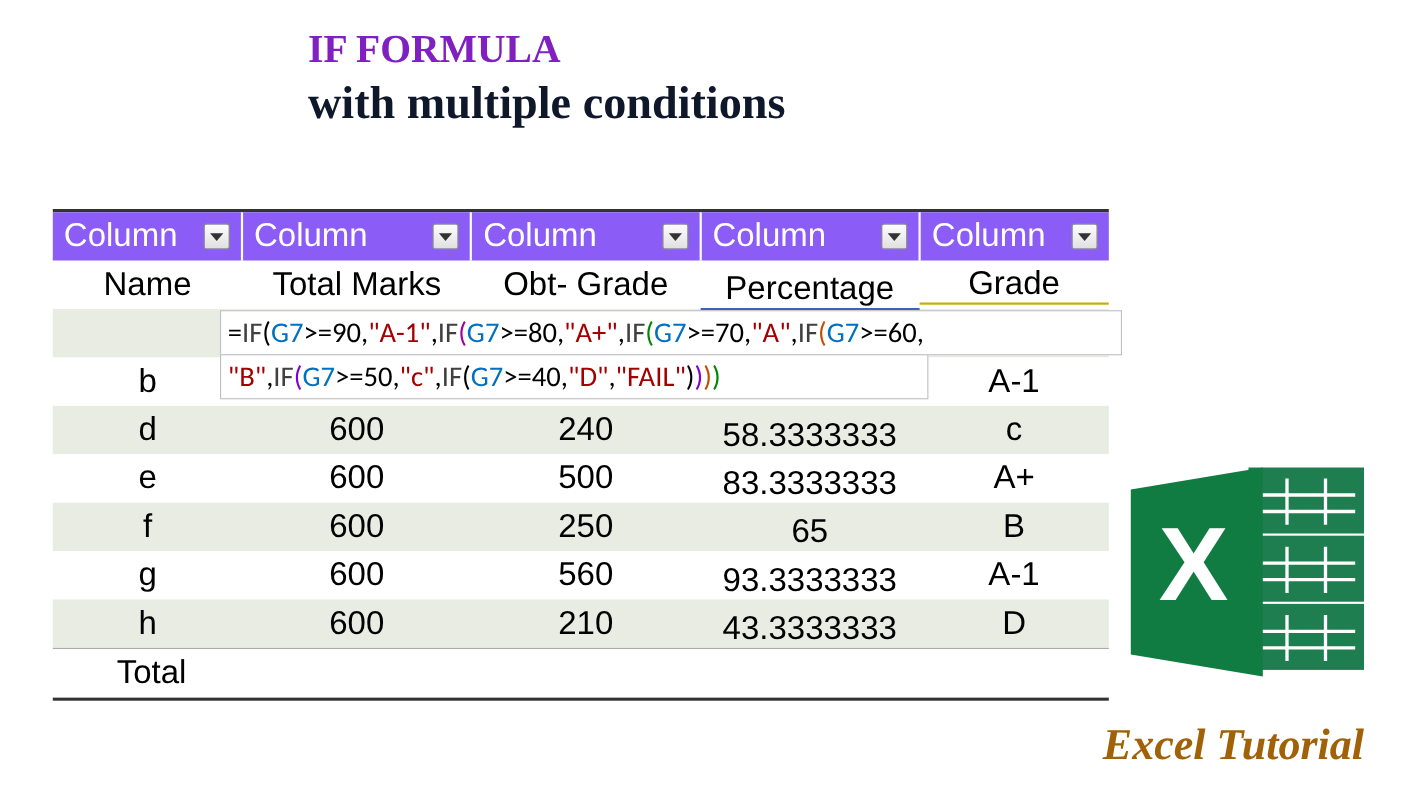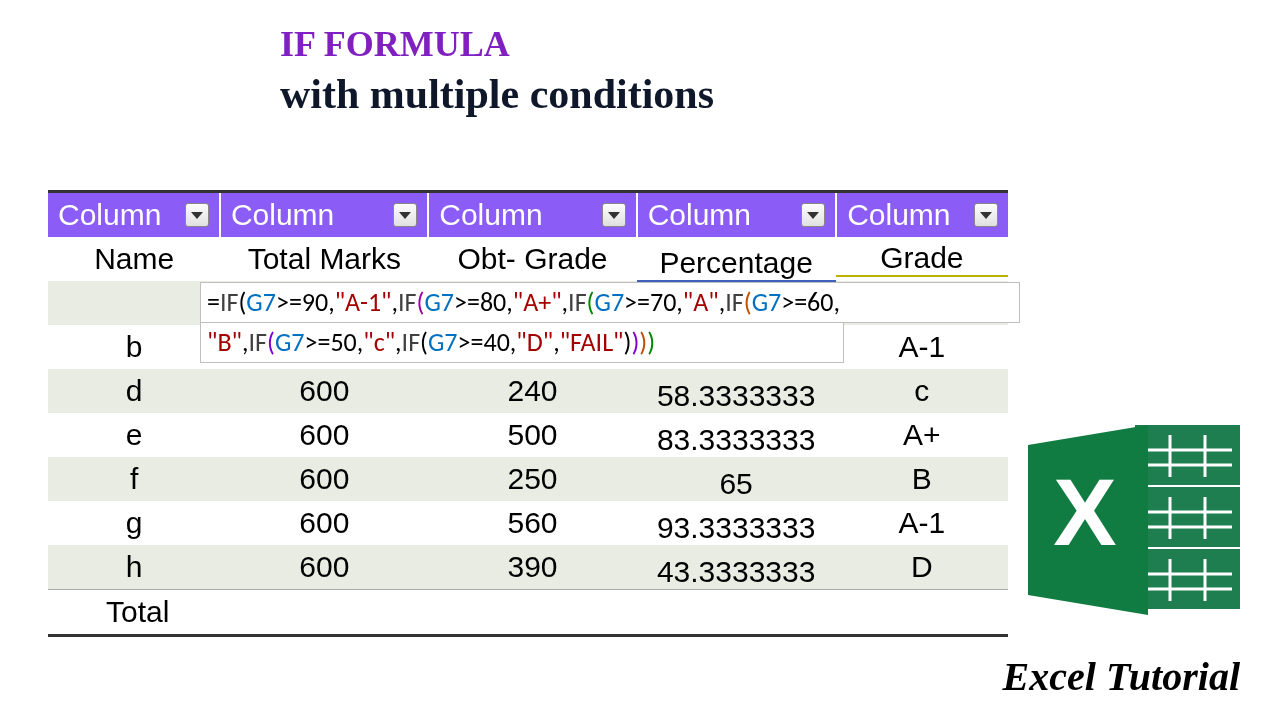"390" div.body-cell { text: 390 -> 210 }
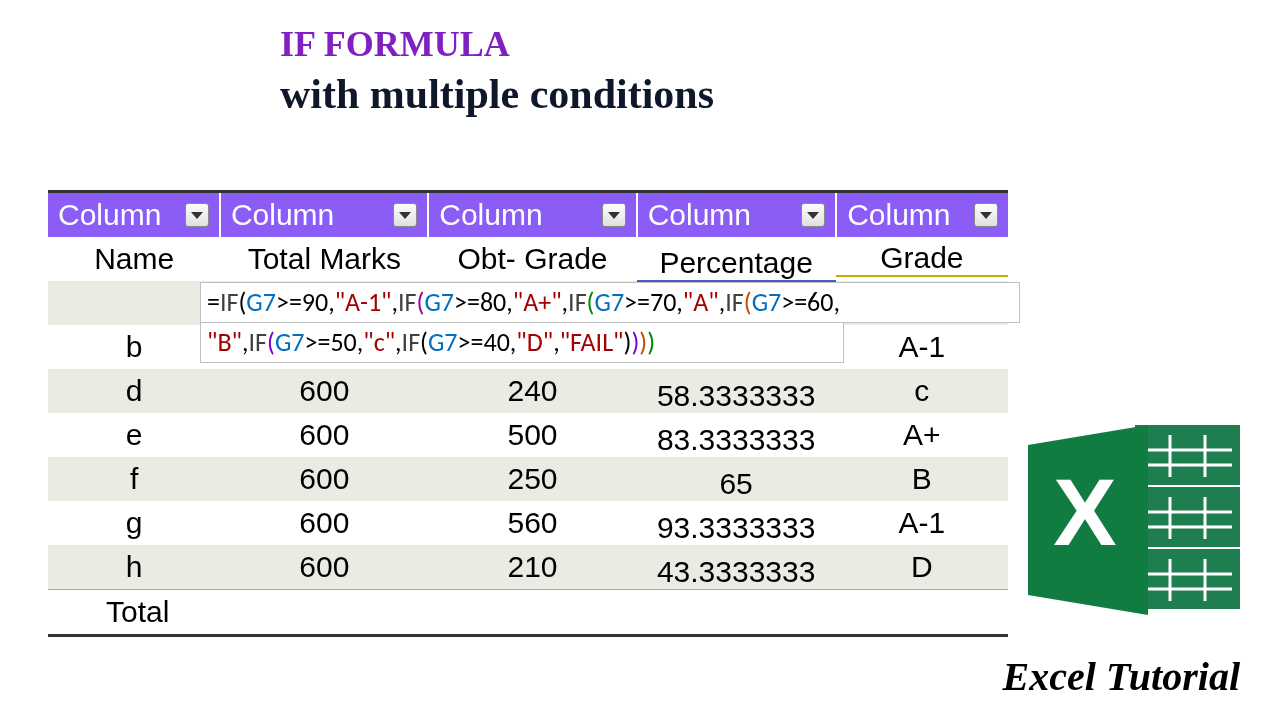"Excel Tutorial" .footer-label { color: #000000 -> #a16207 }
